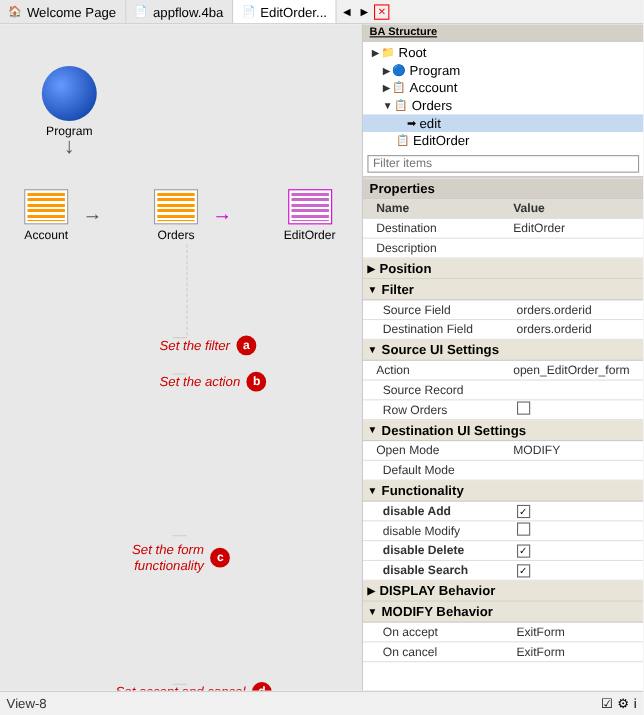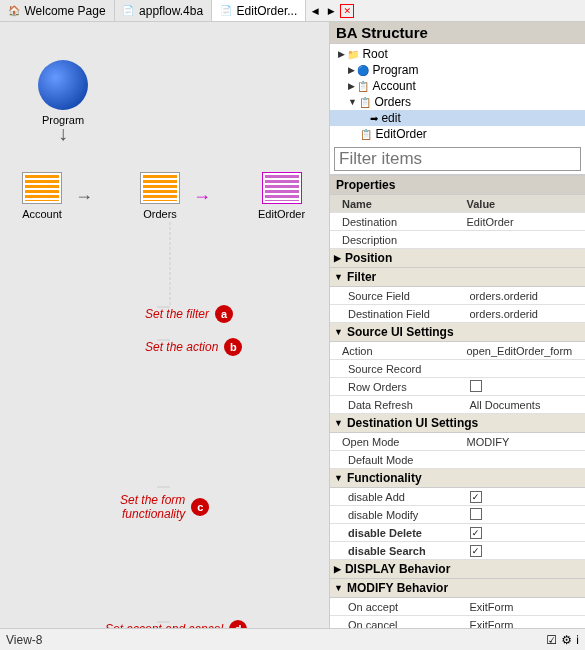"BA Structure" .ba-title { font-size: 15px -> 10px; text-decoration: none -> underline }
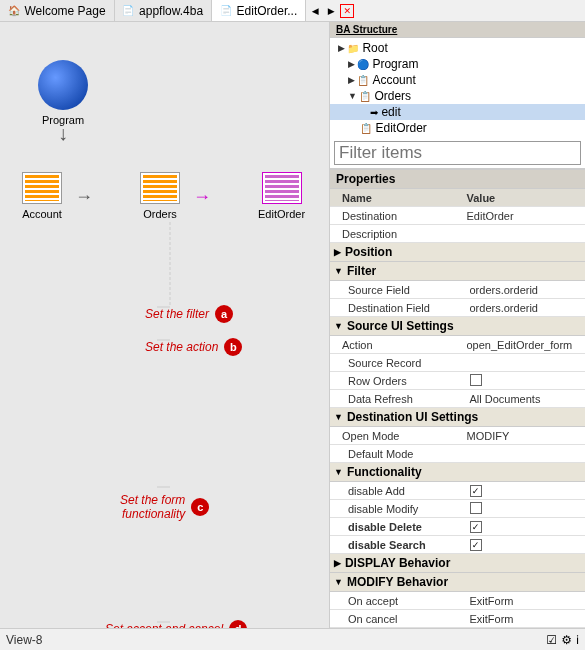"Filter items" .filter-input { font-size: 17px -> 11px }
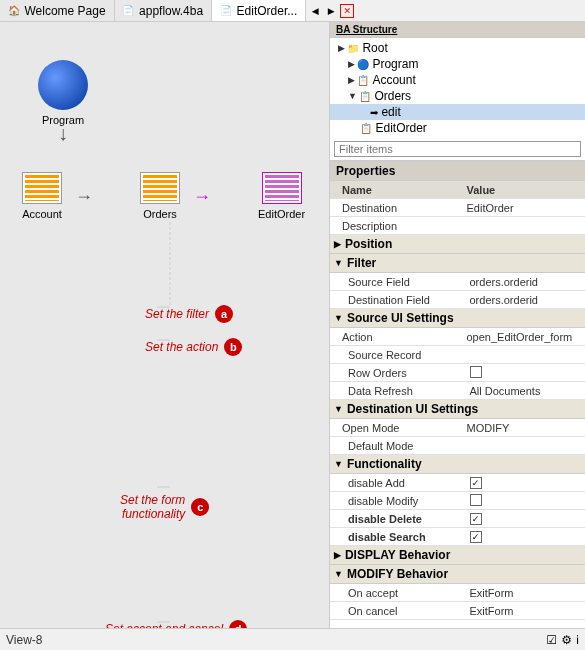"Data Refresh" div.prop-row { html: <div> <span>Data Refresh</span> <span>All Documents</span> </div> -> none }
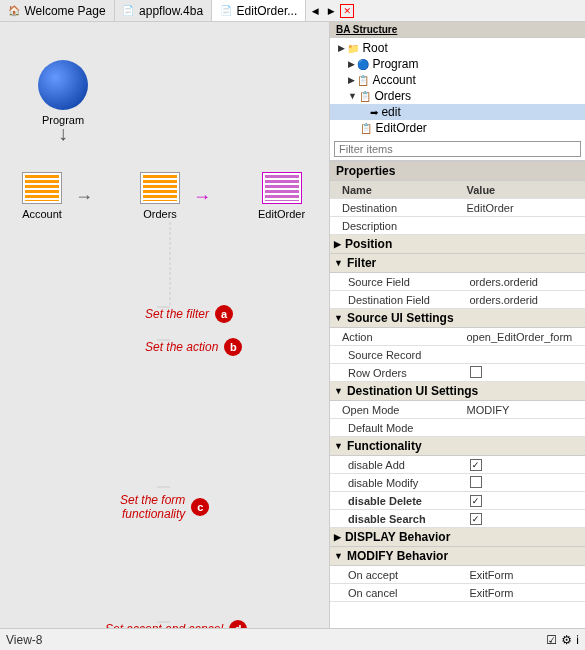"disable Add" span.prop-name { font-weight: normal -> bold }
